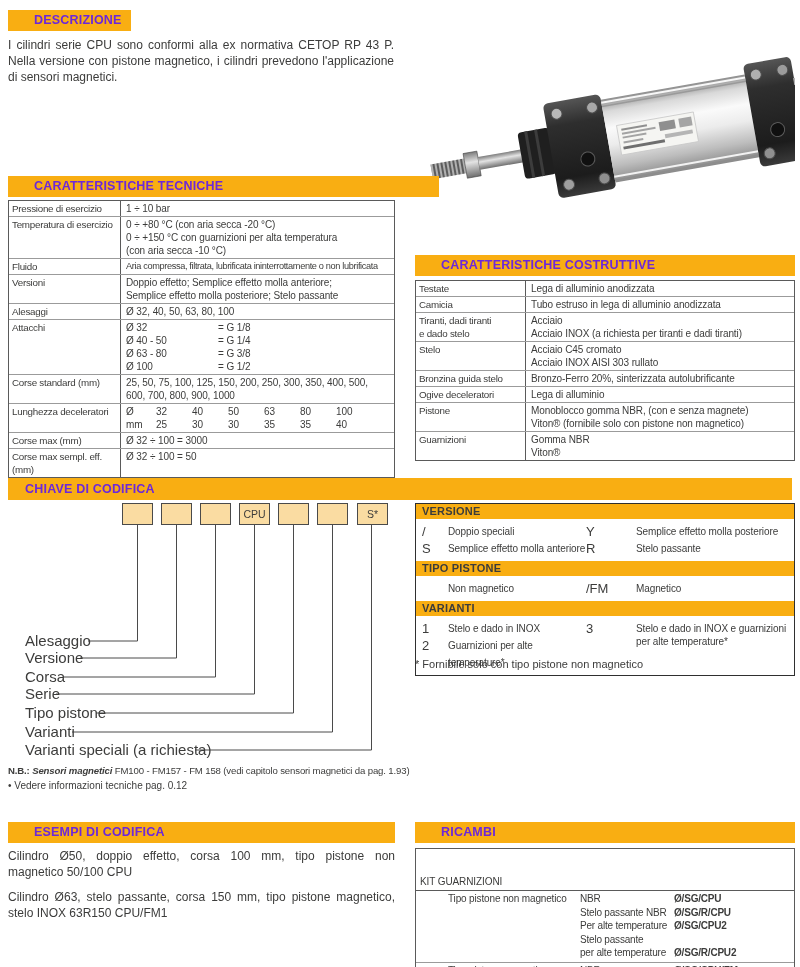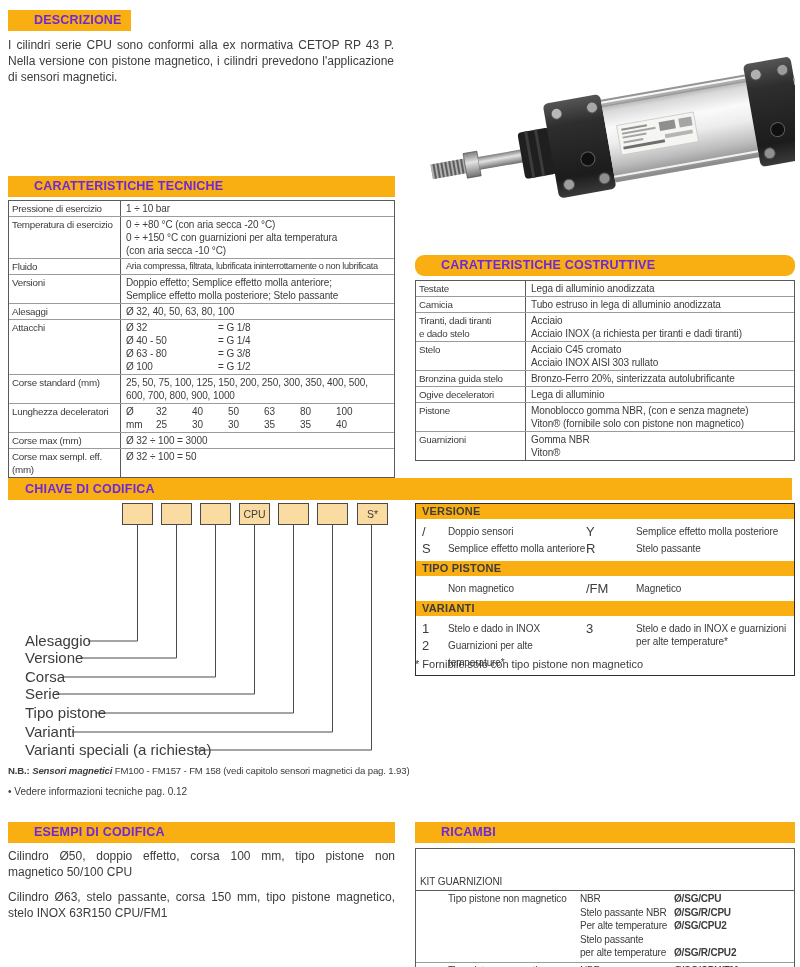"CARATTERISTICHE TECNICHE" div.hbar { width: 387px -> 431px }
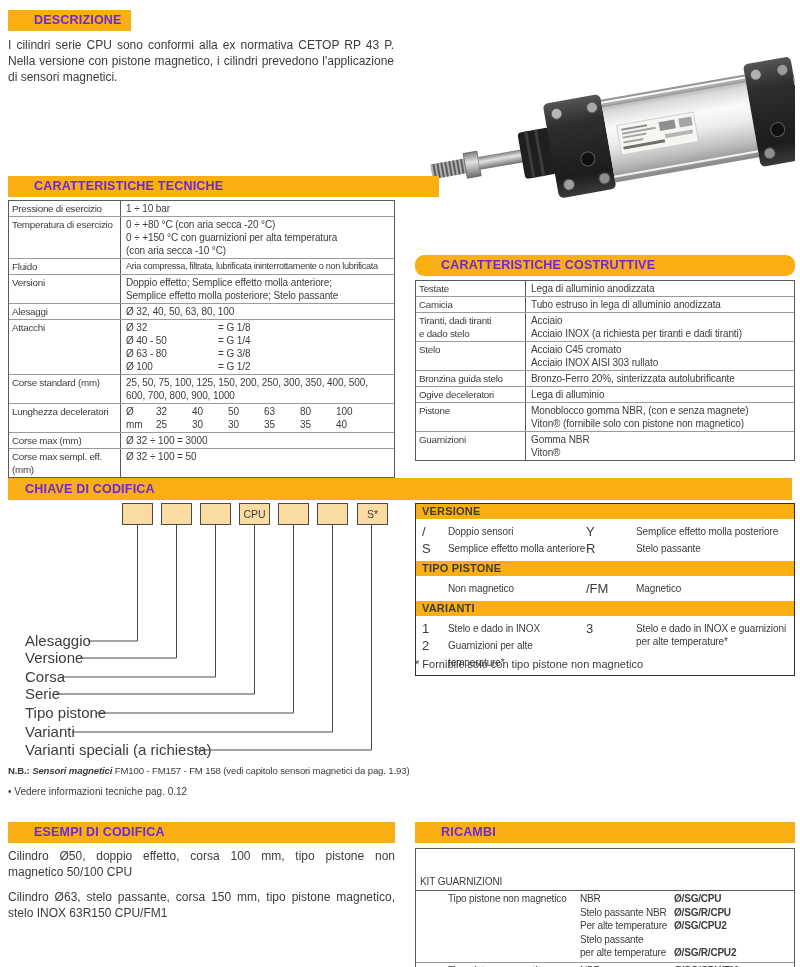"CARATTERISTICHE COSTRUTTIVE" div.hbar { border-radius: 9px -> none }
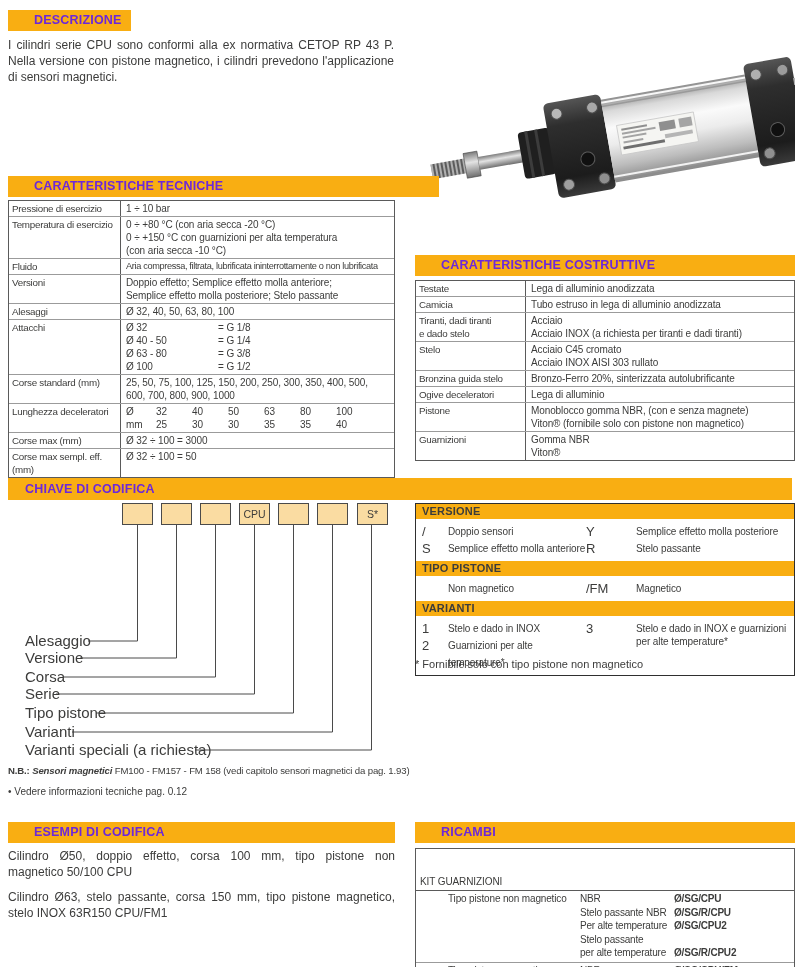"Doppio sensori" span.vlab { text: sensori -> speciali }
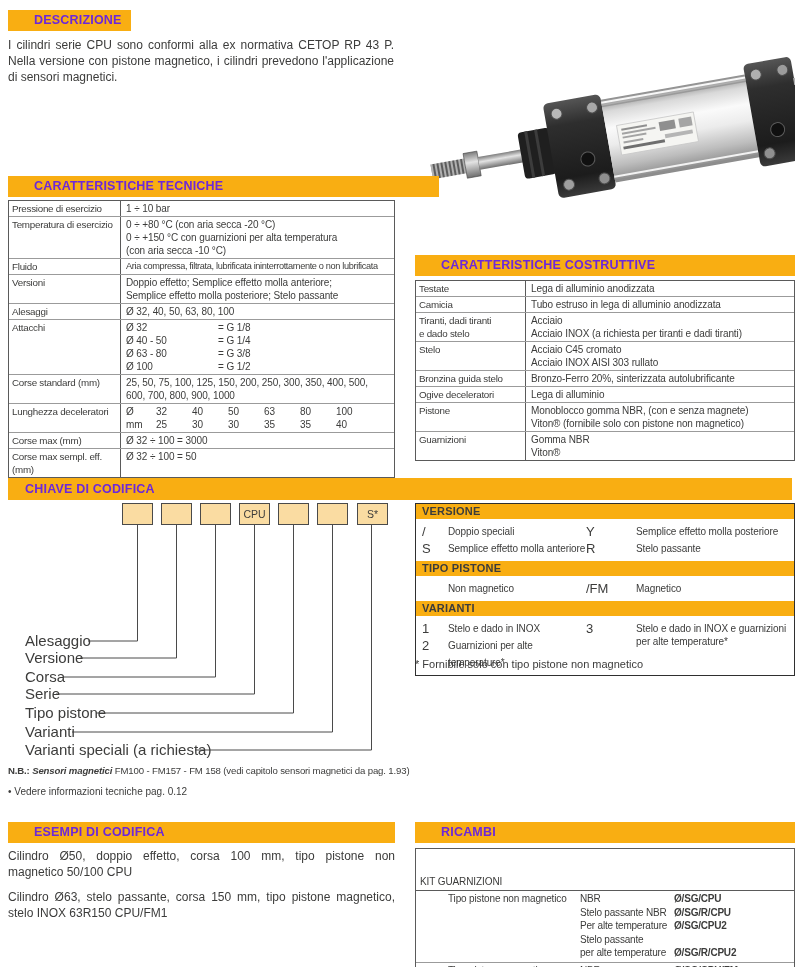"• Vedere informazioni tecniche pag." #nb-line2 { margin-top: 8px -> 2px }
